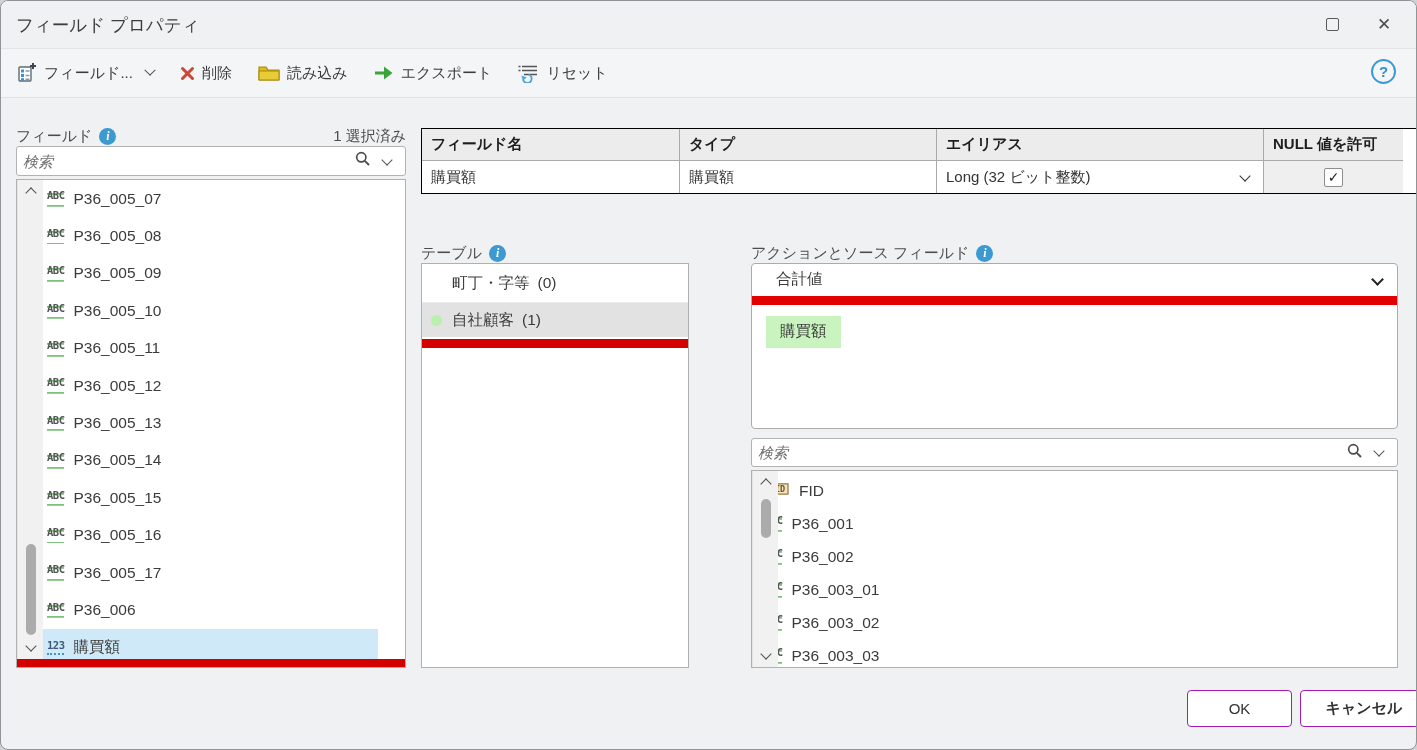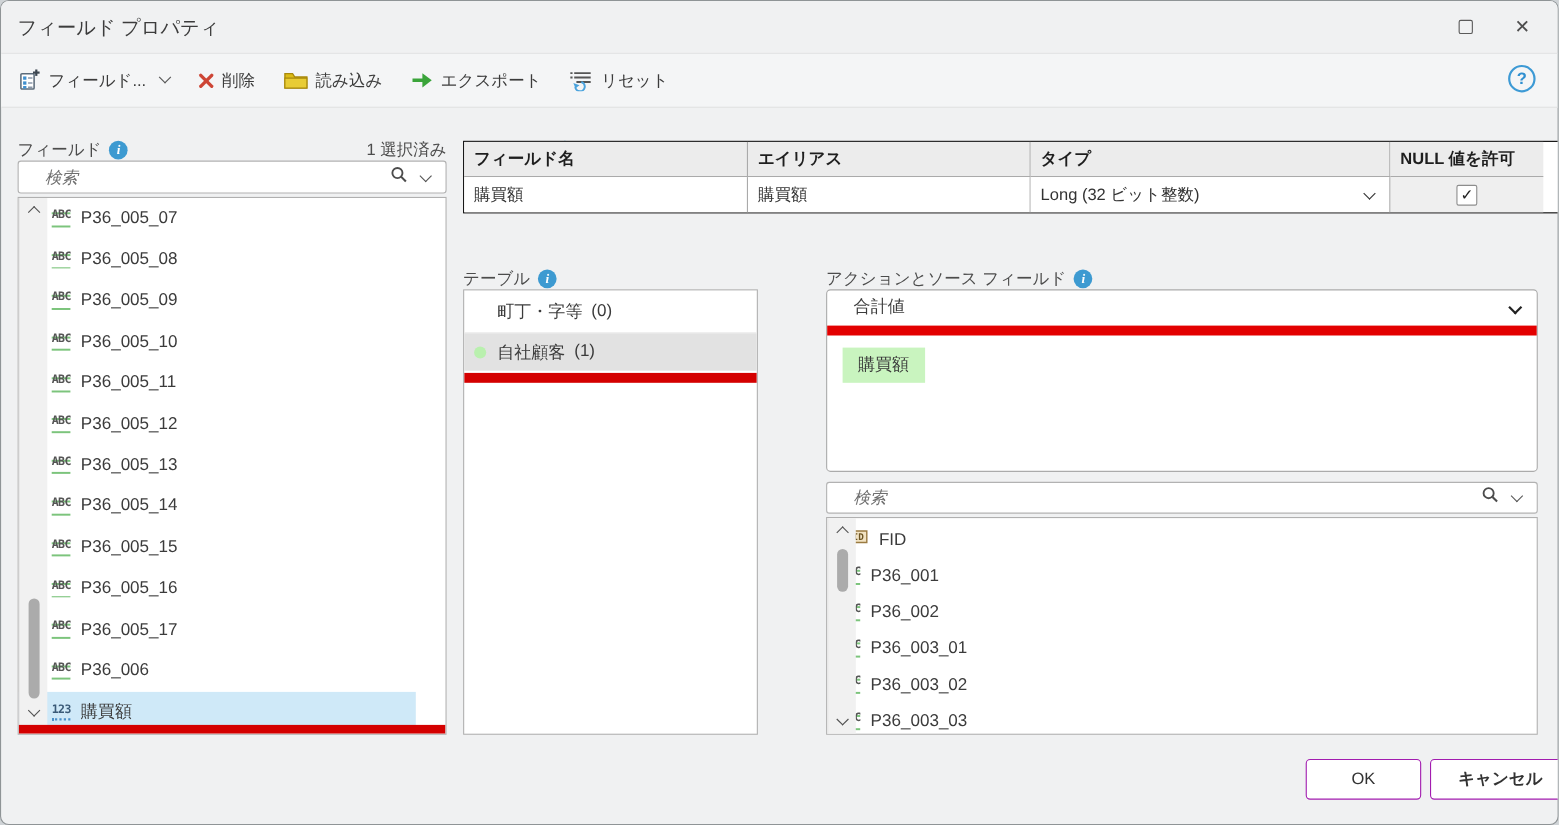"エイリアス" div.cell { order: before "タイプ" -> after "タイプ" }
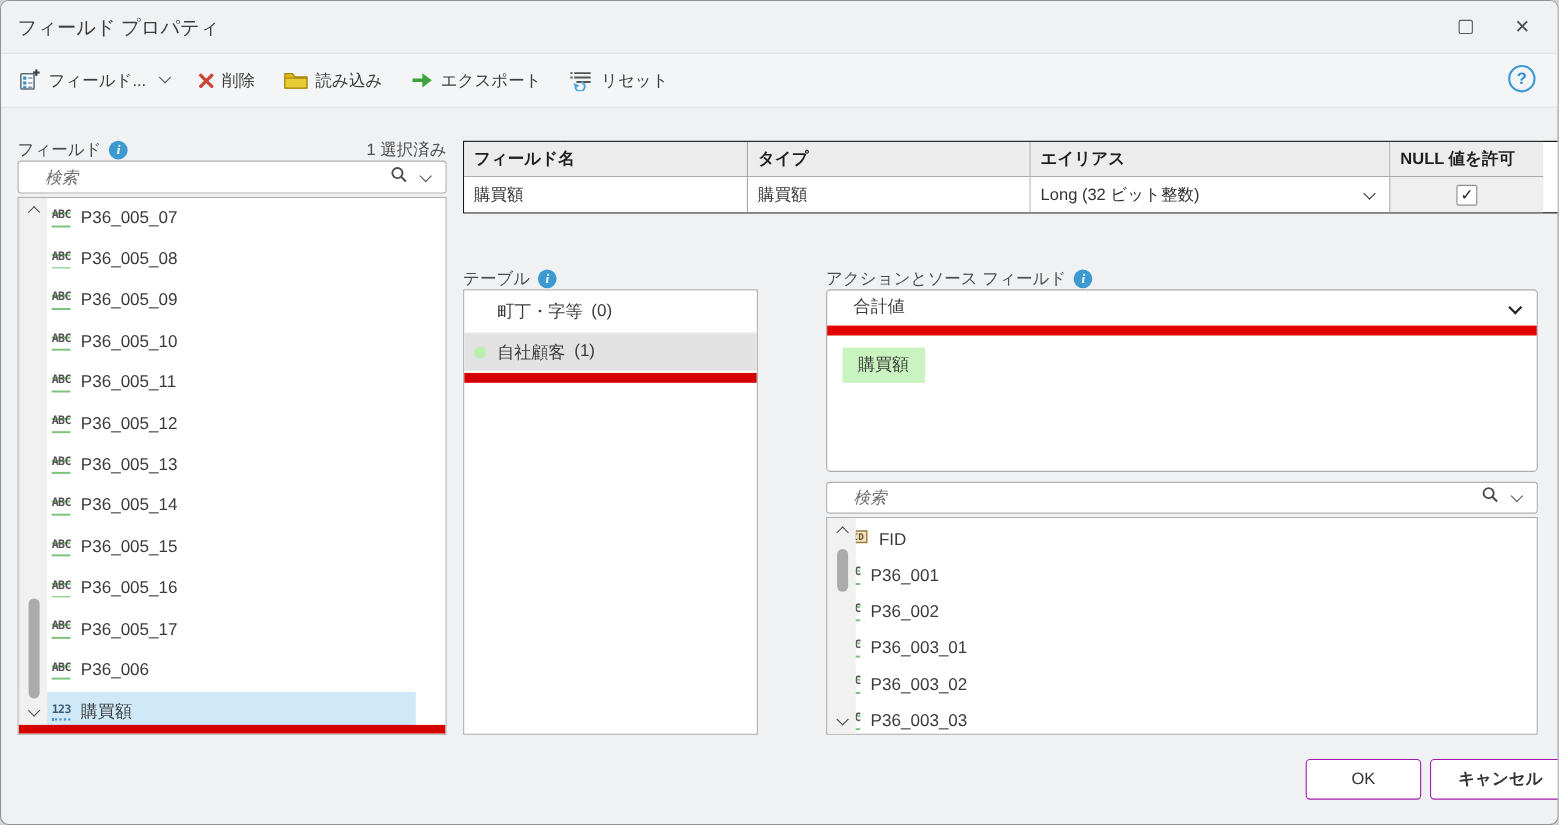"検索" .searchbox input { margin-left: 22px -> 4px }
